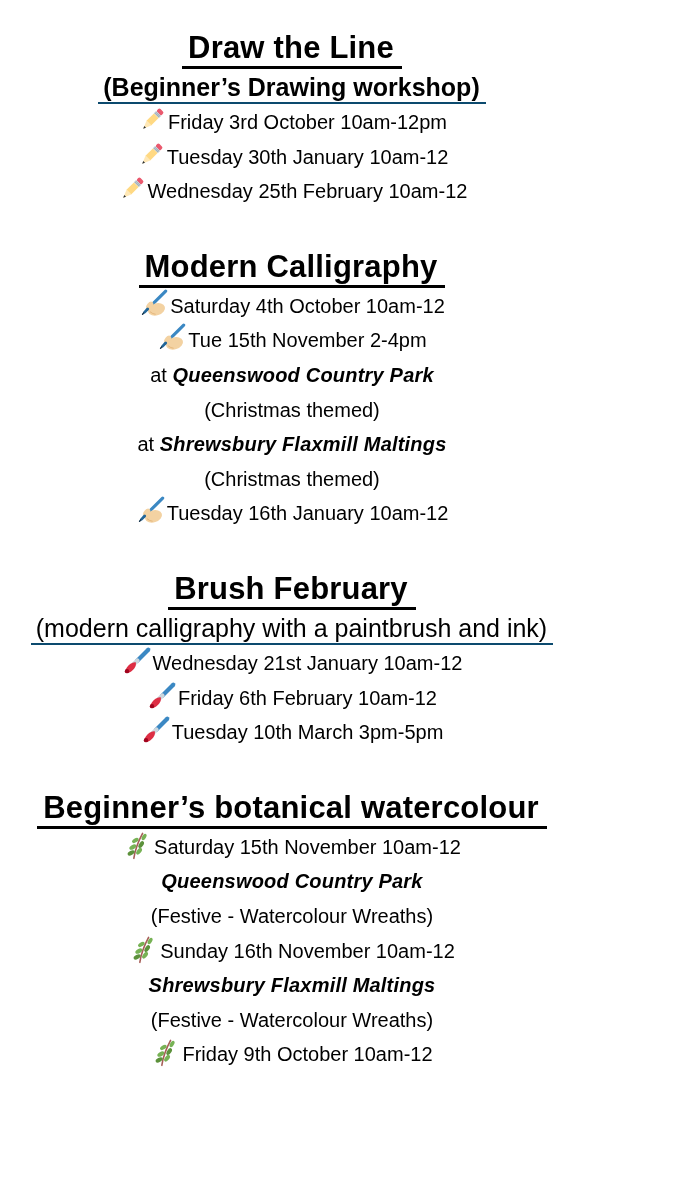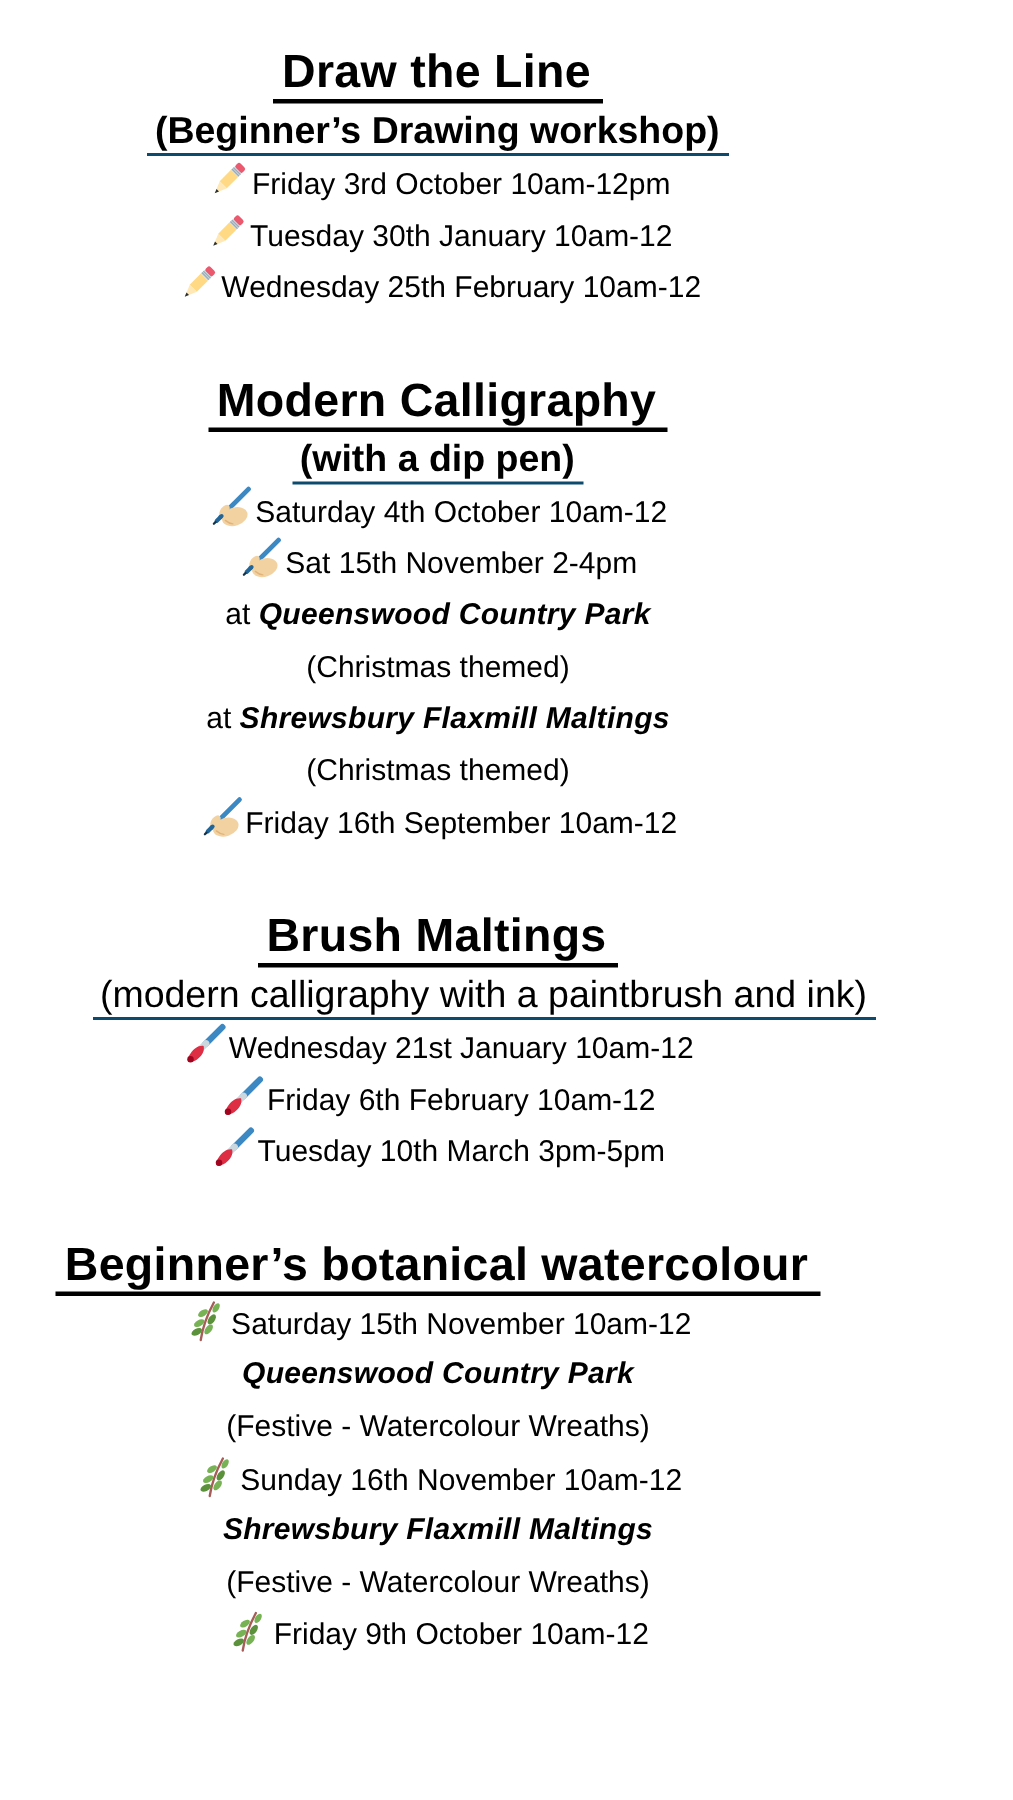"(with a dip pen)" div.subtitle-row { html: <div><span>(with a dip pen)</span></div> -> none }
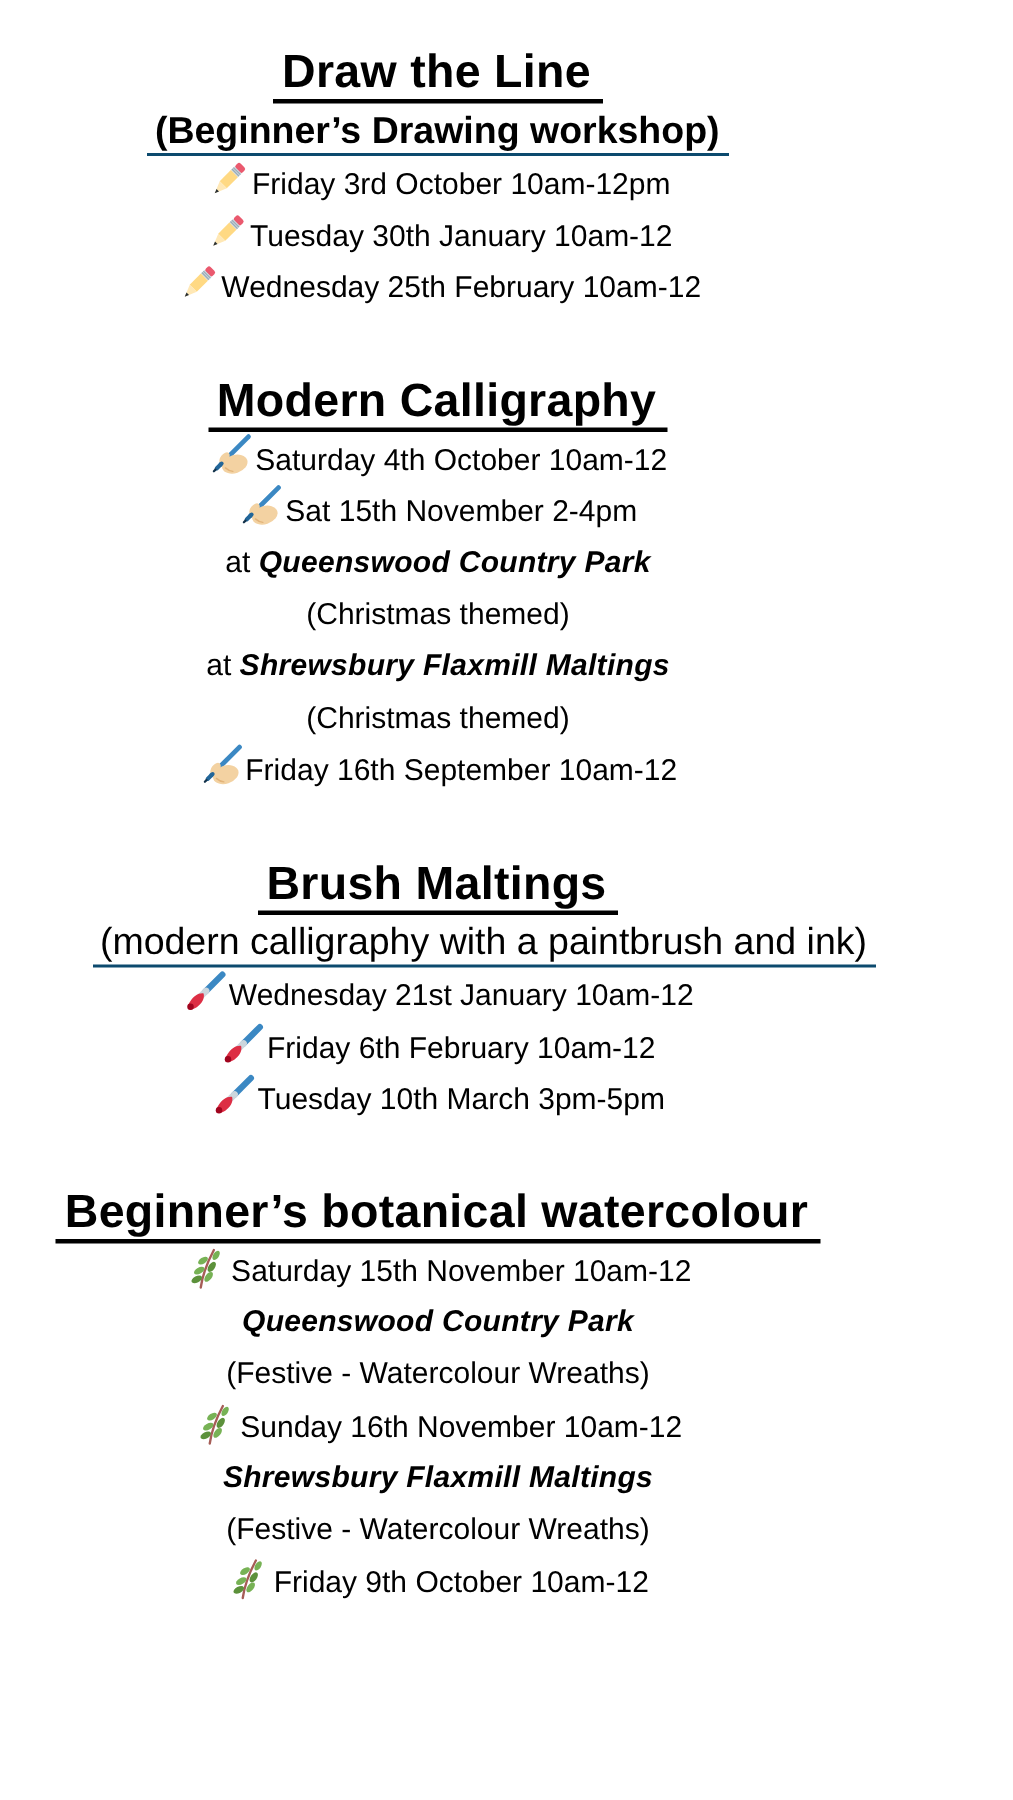"Sat 15th November 2-4pm" span { text: Sat -> Tue }
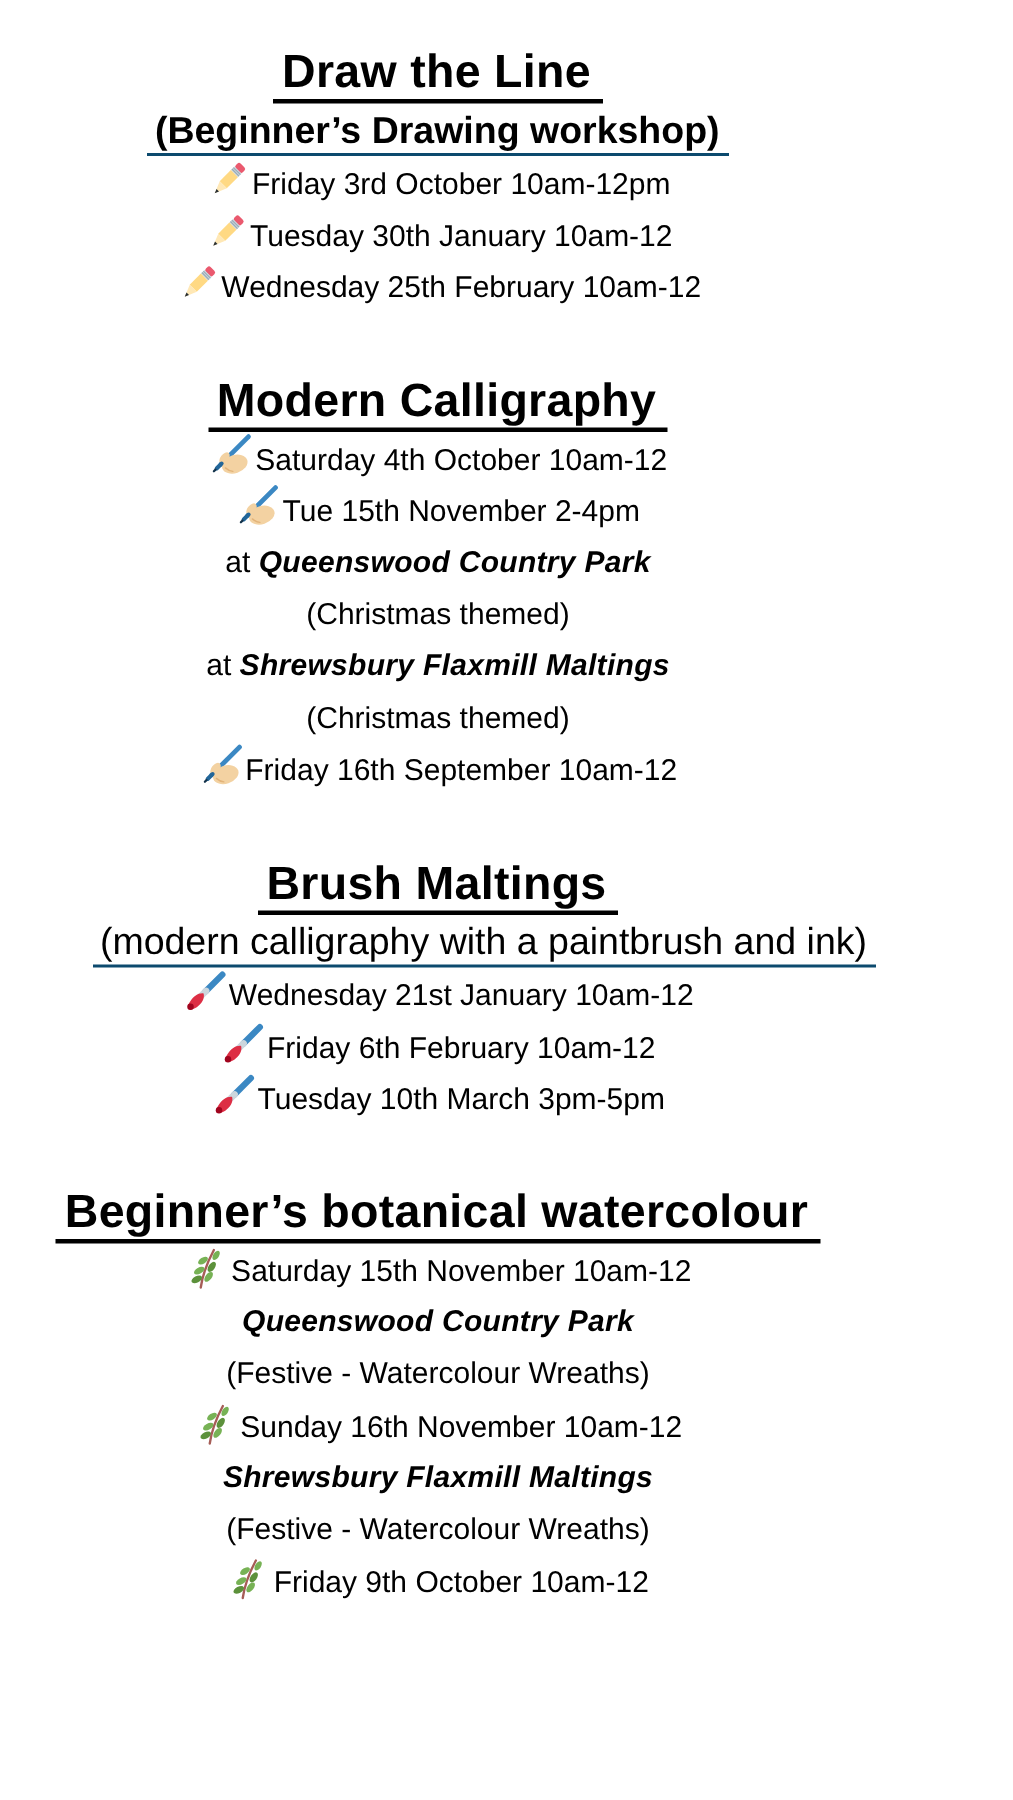"Friday 16th September 10am-12" span { text: Friday 16th September -> Tuesday 16th January }
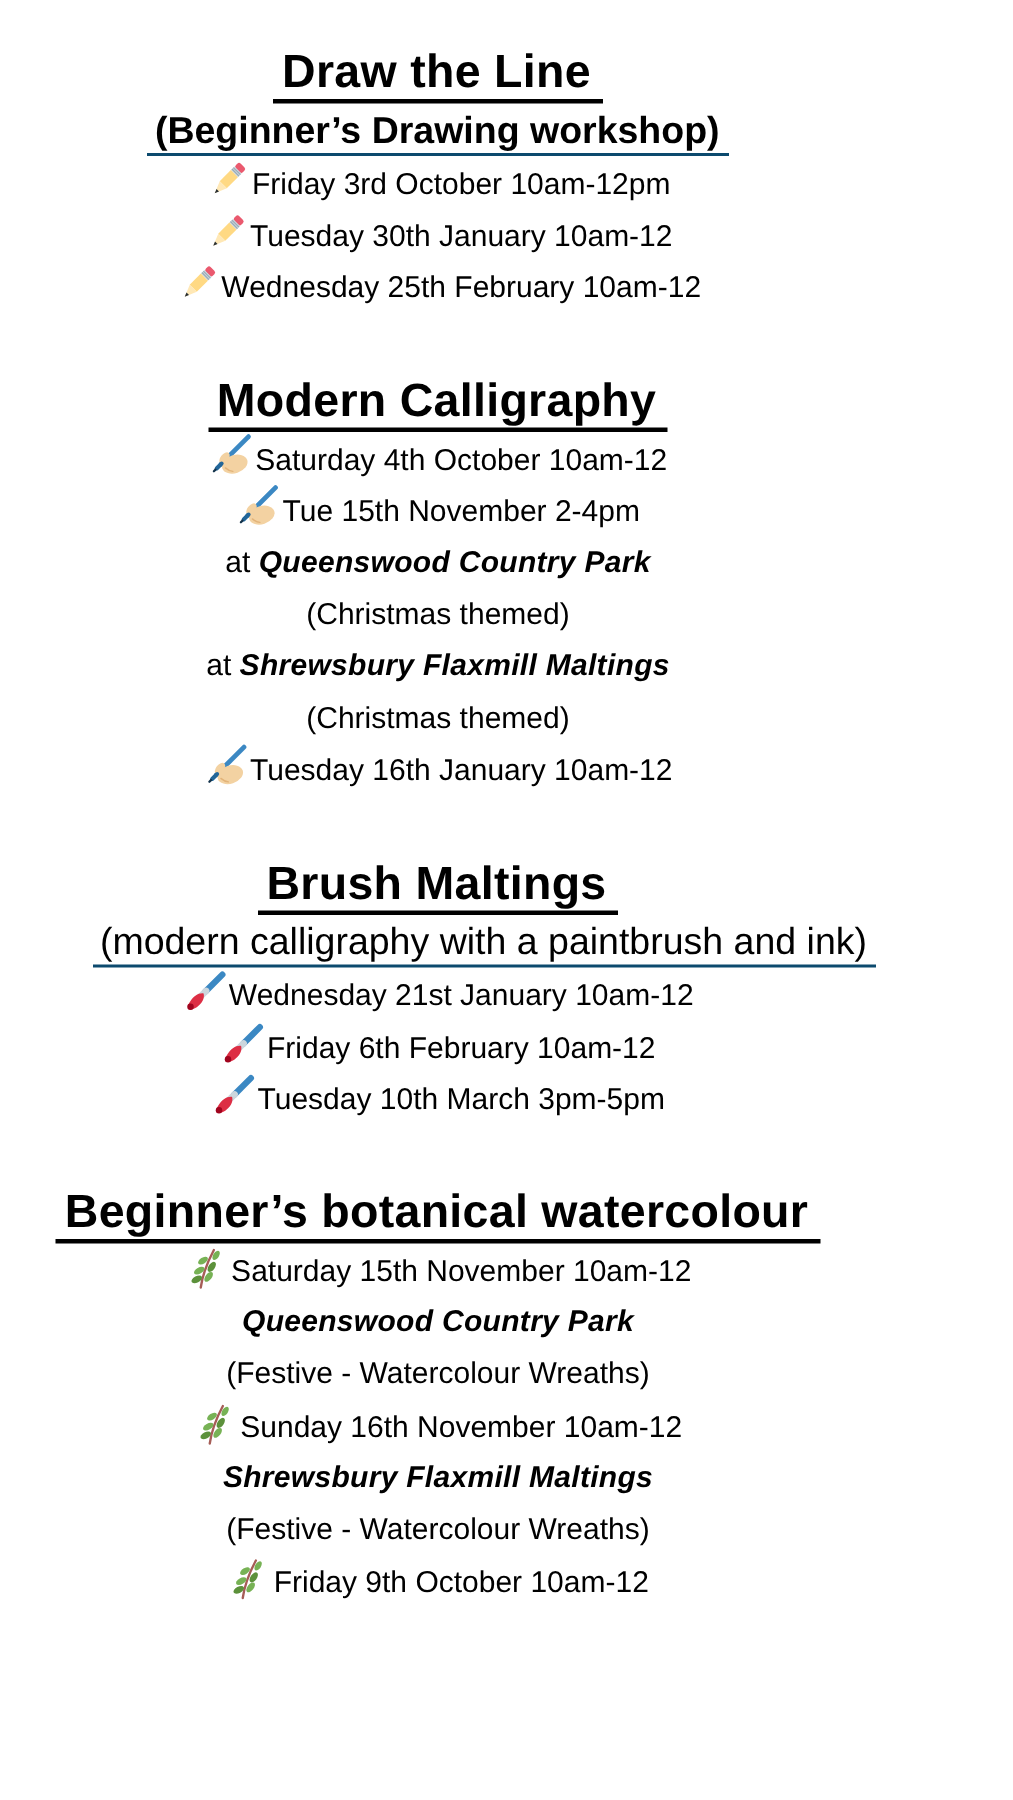"Brush Maltings" span.title-underline { text: Maltings -> February }
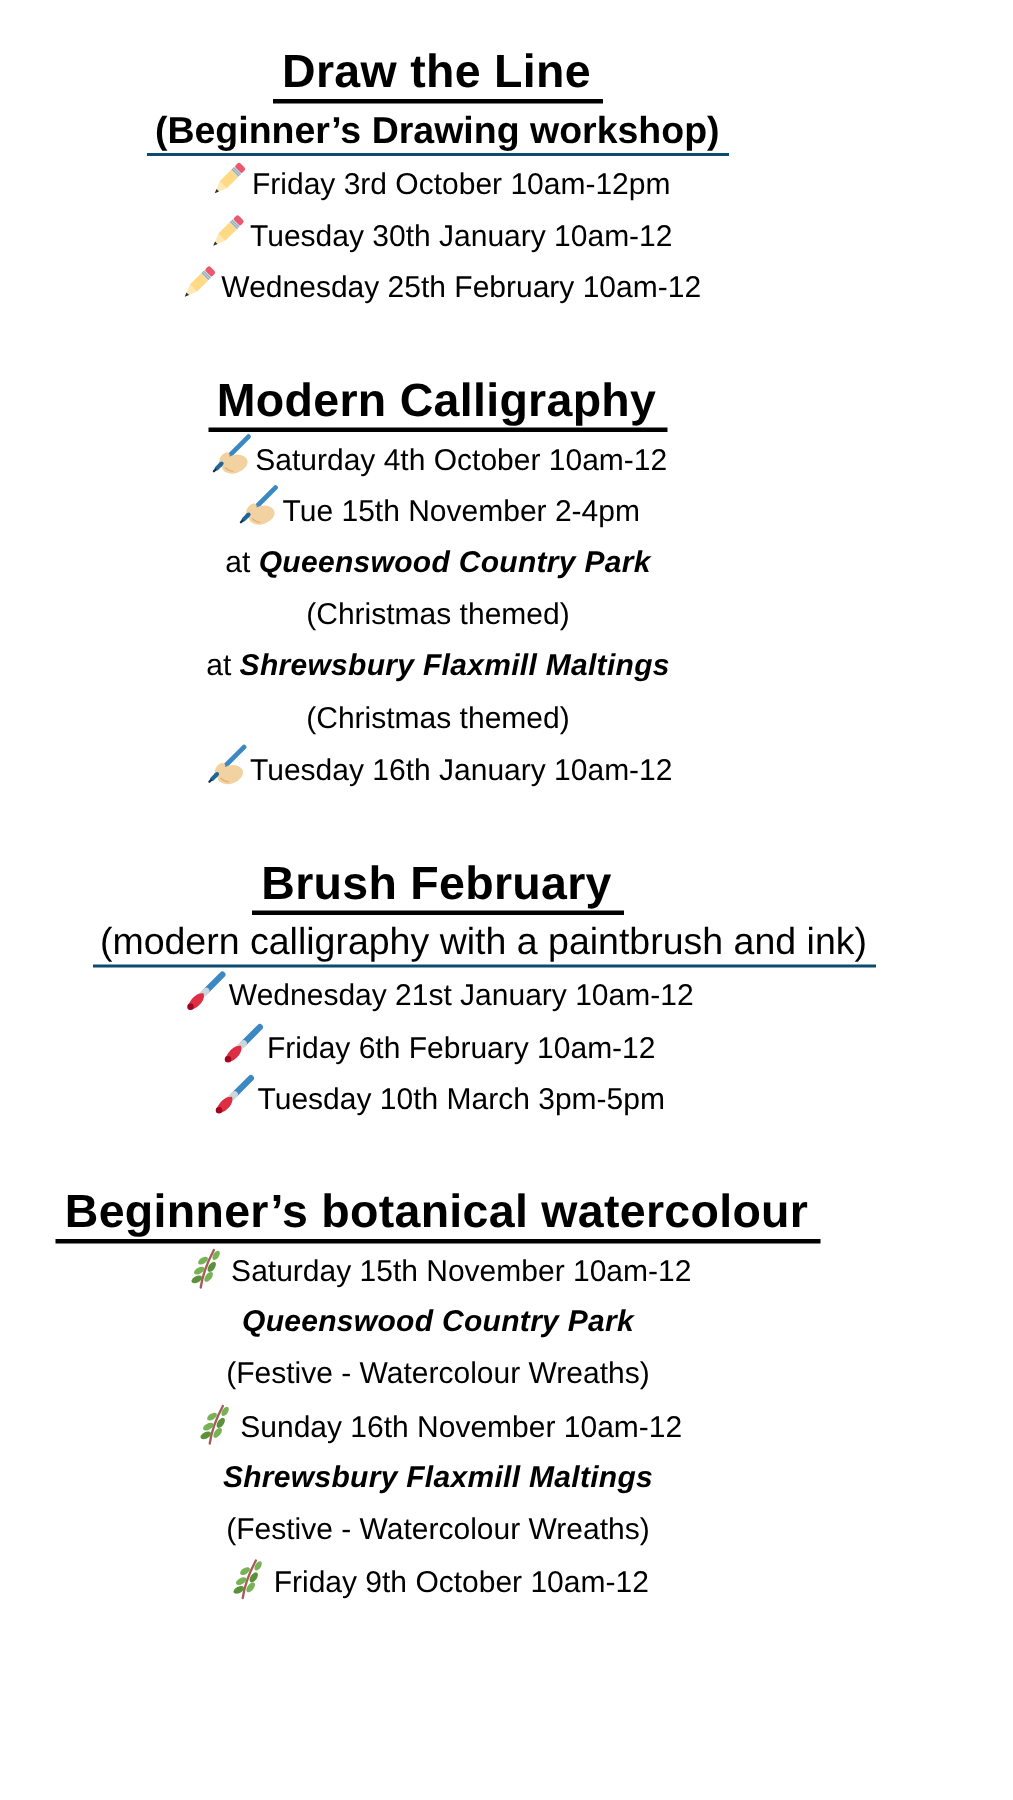"(modern calligraphy with a paintbrush" .subtitle-row.regular { text-align: right -> none }
